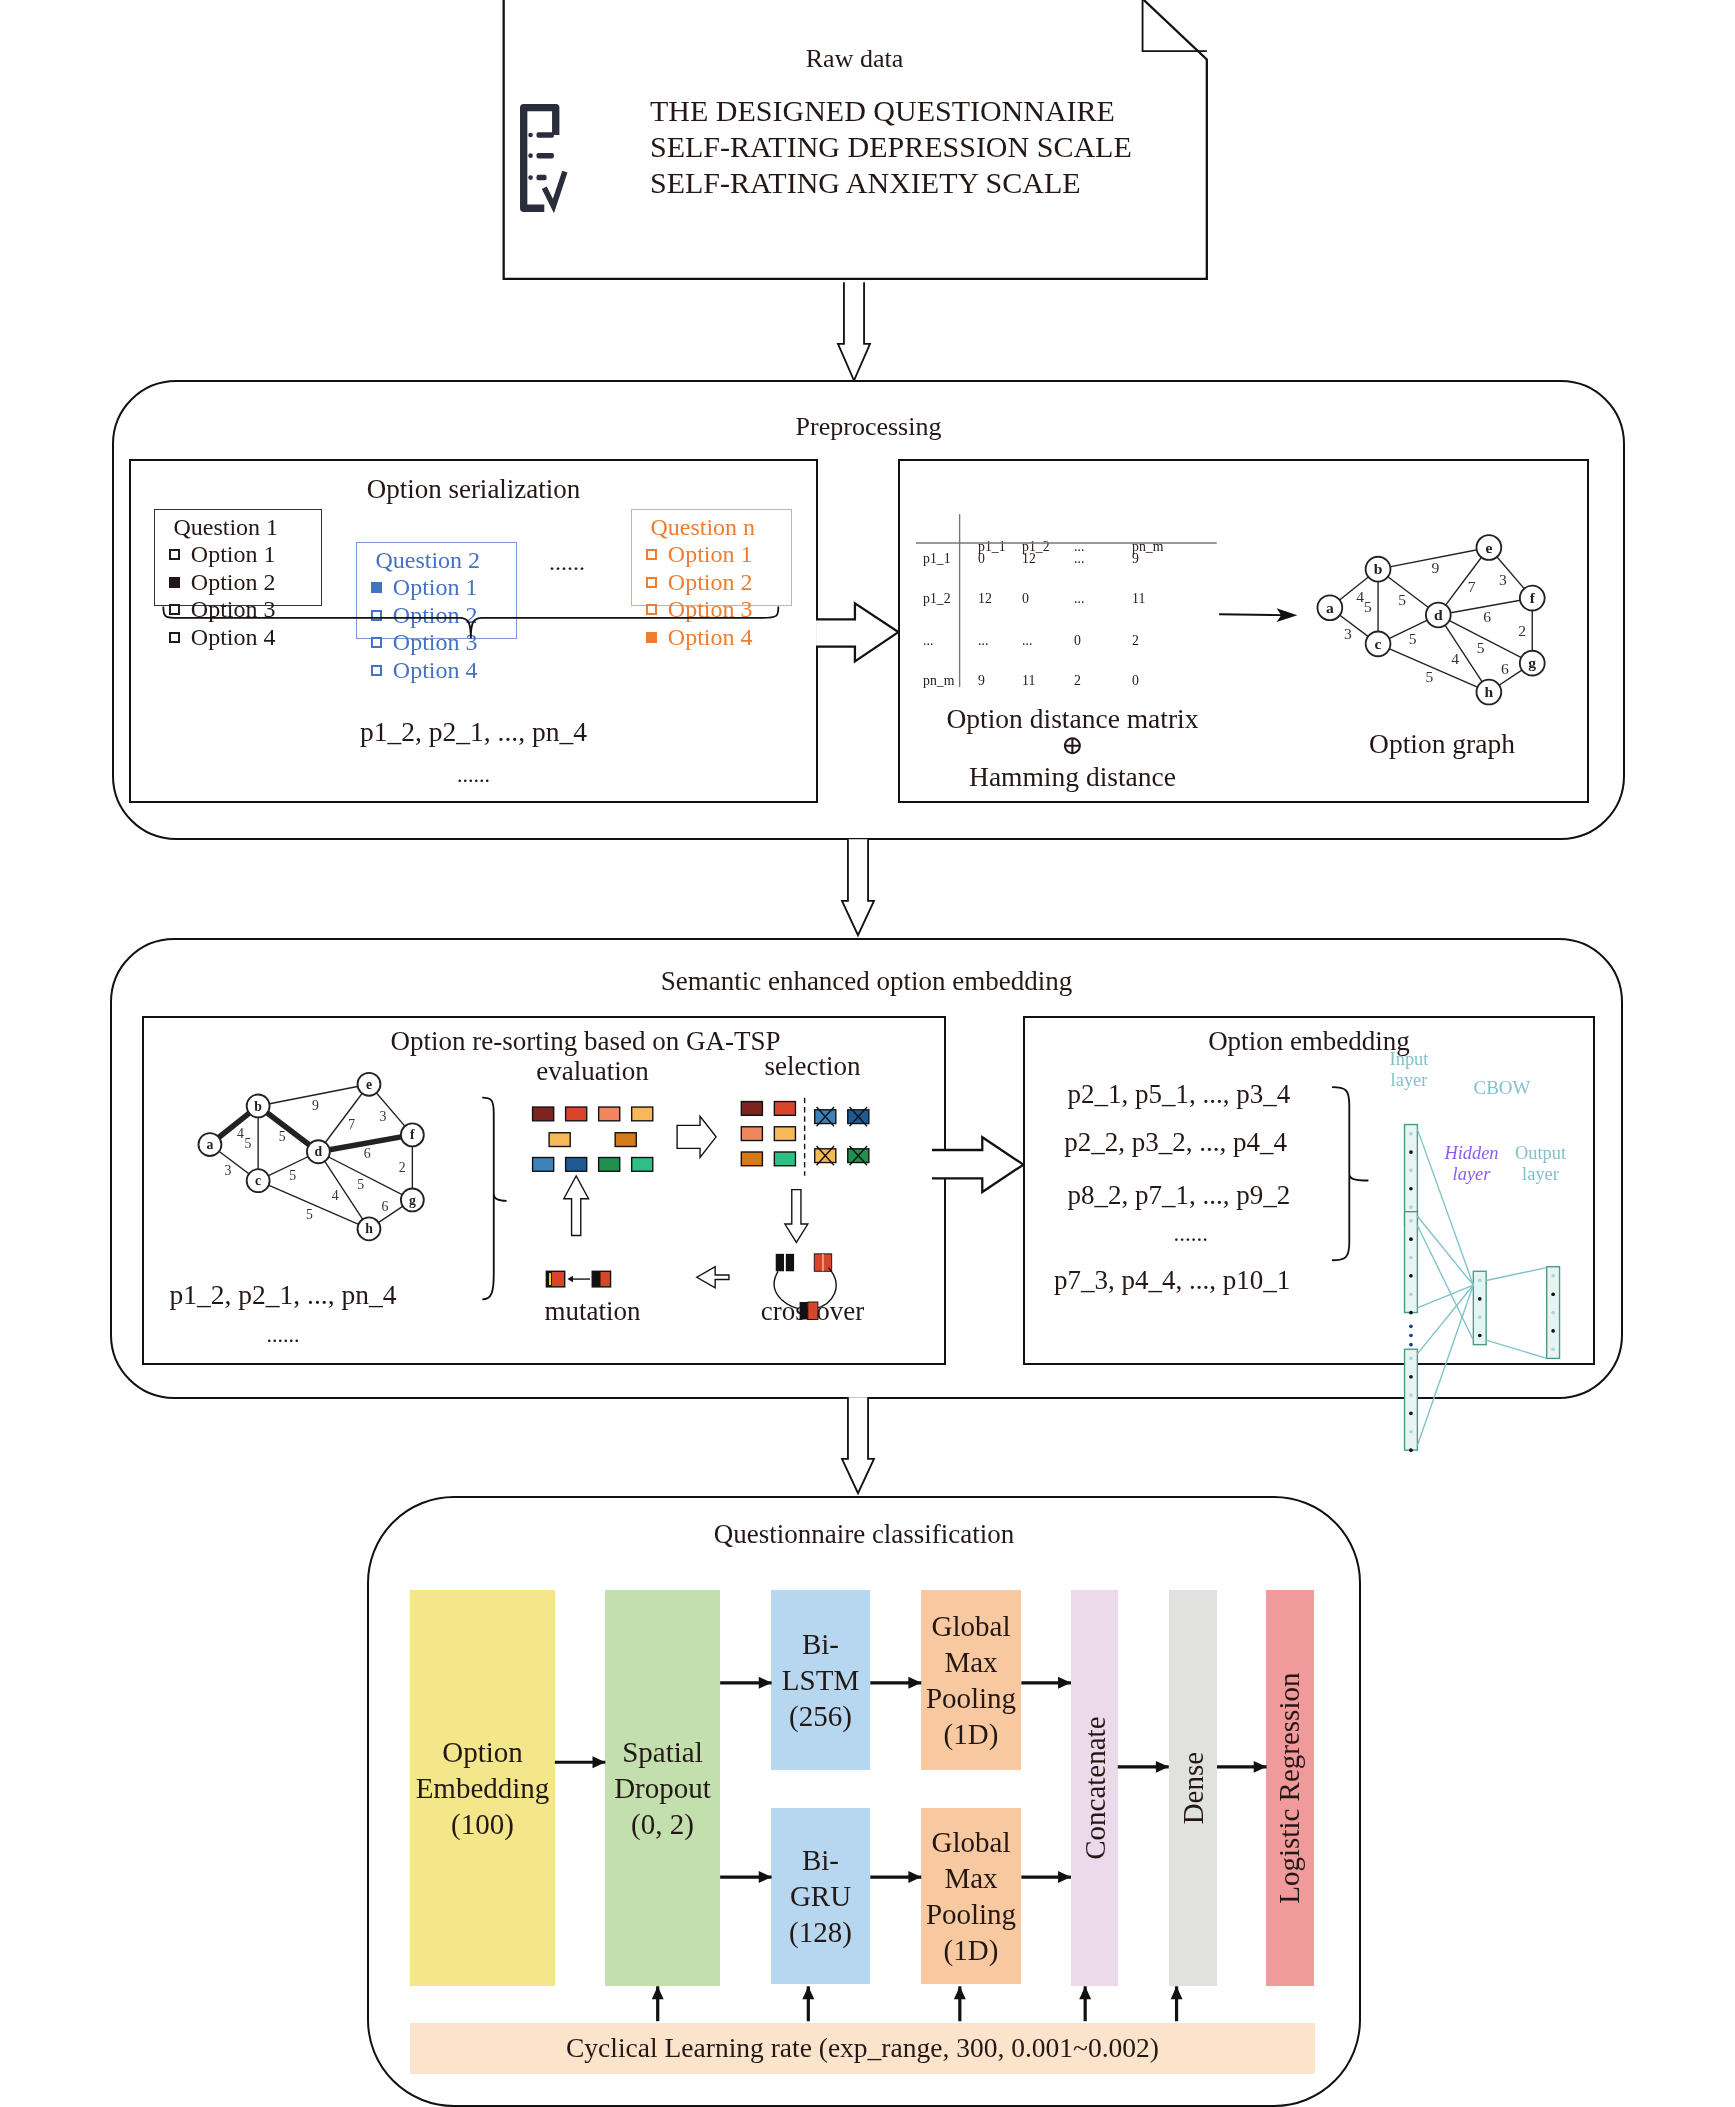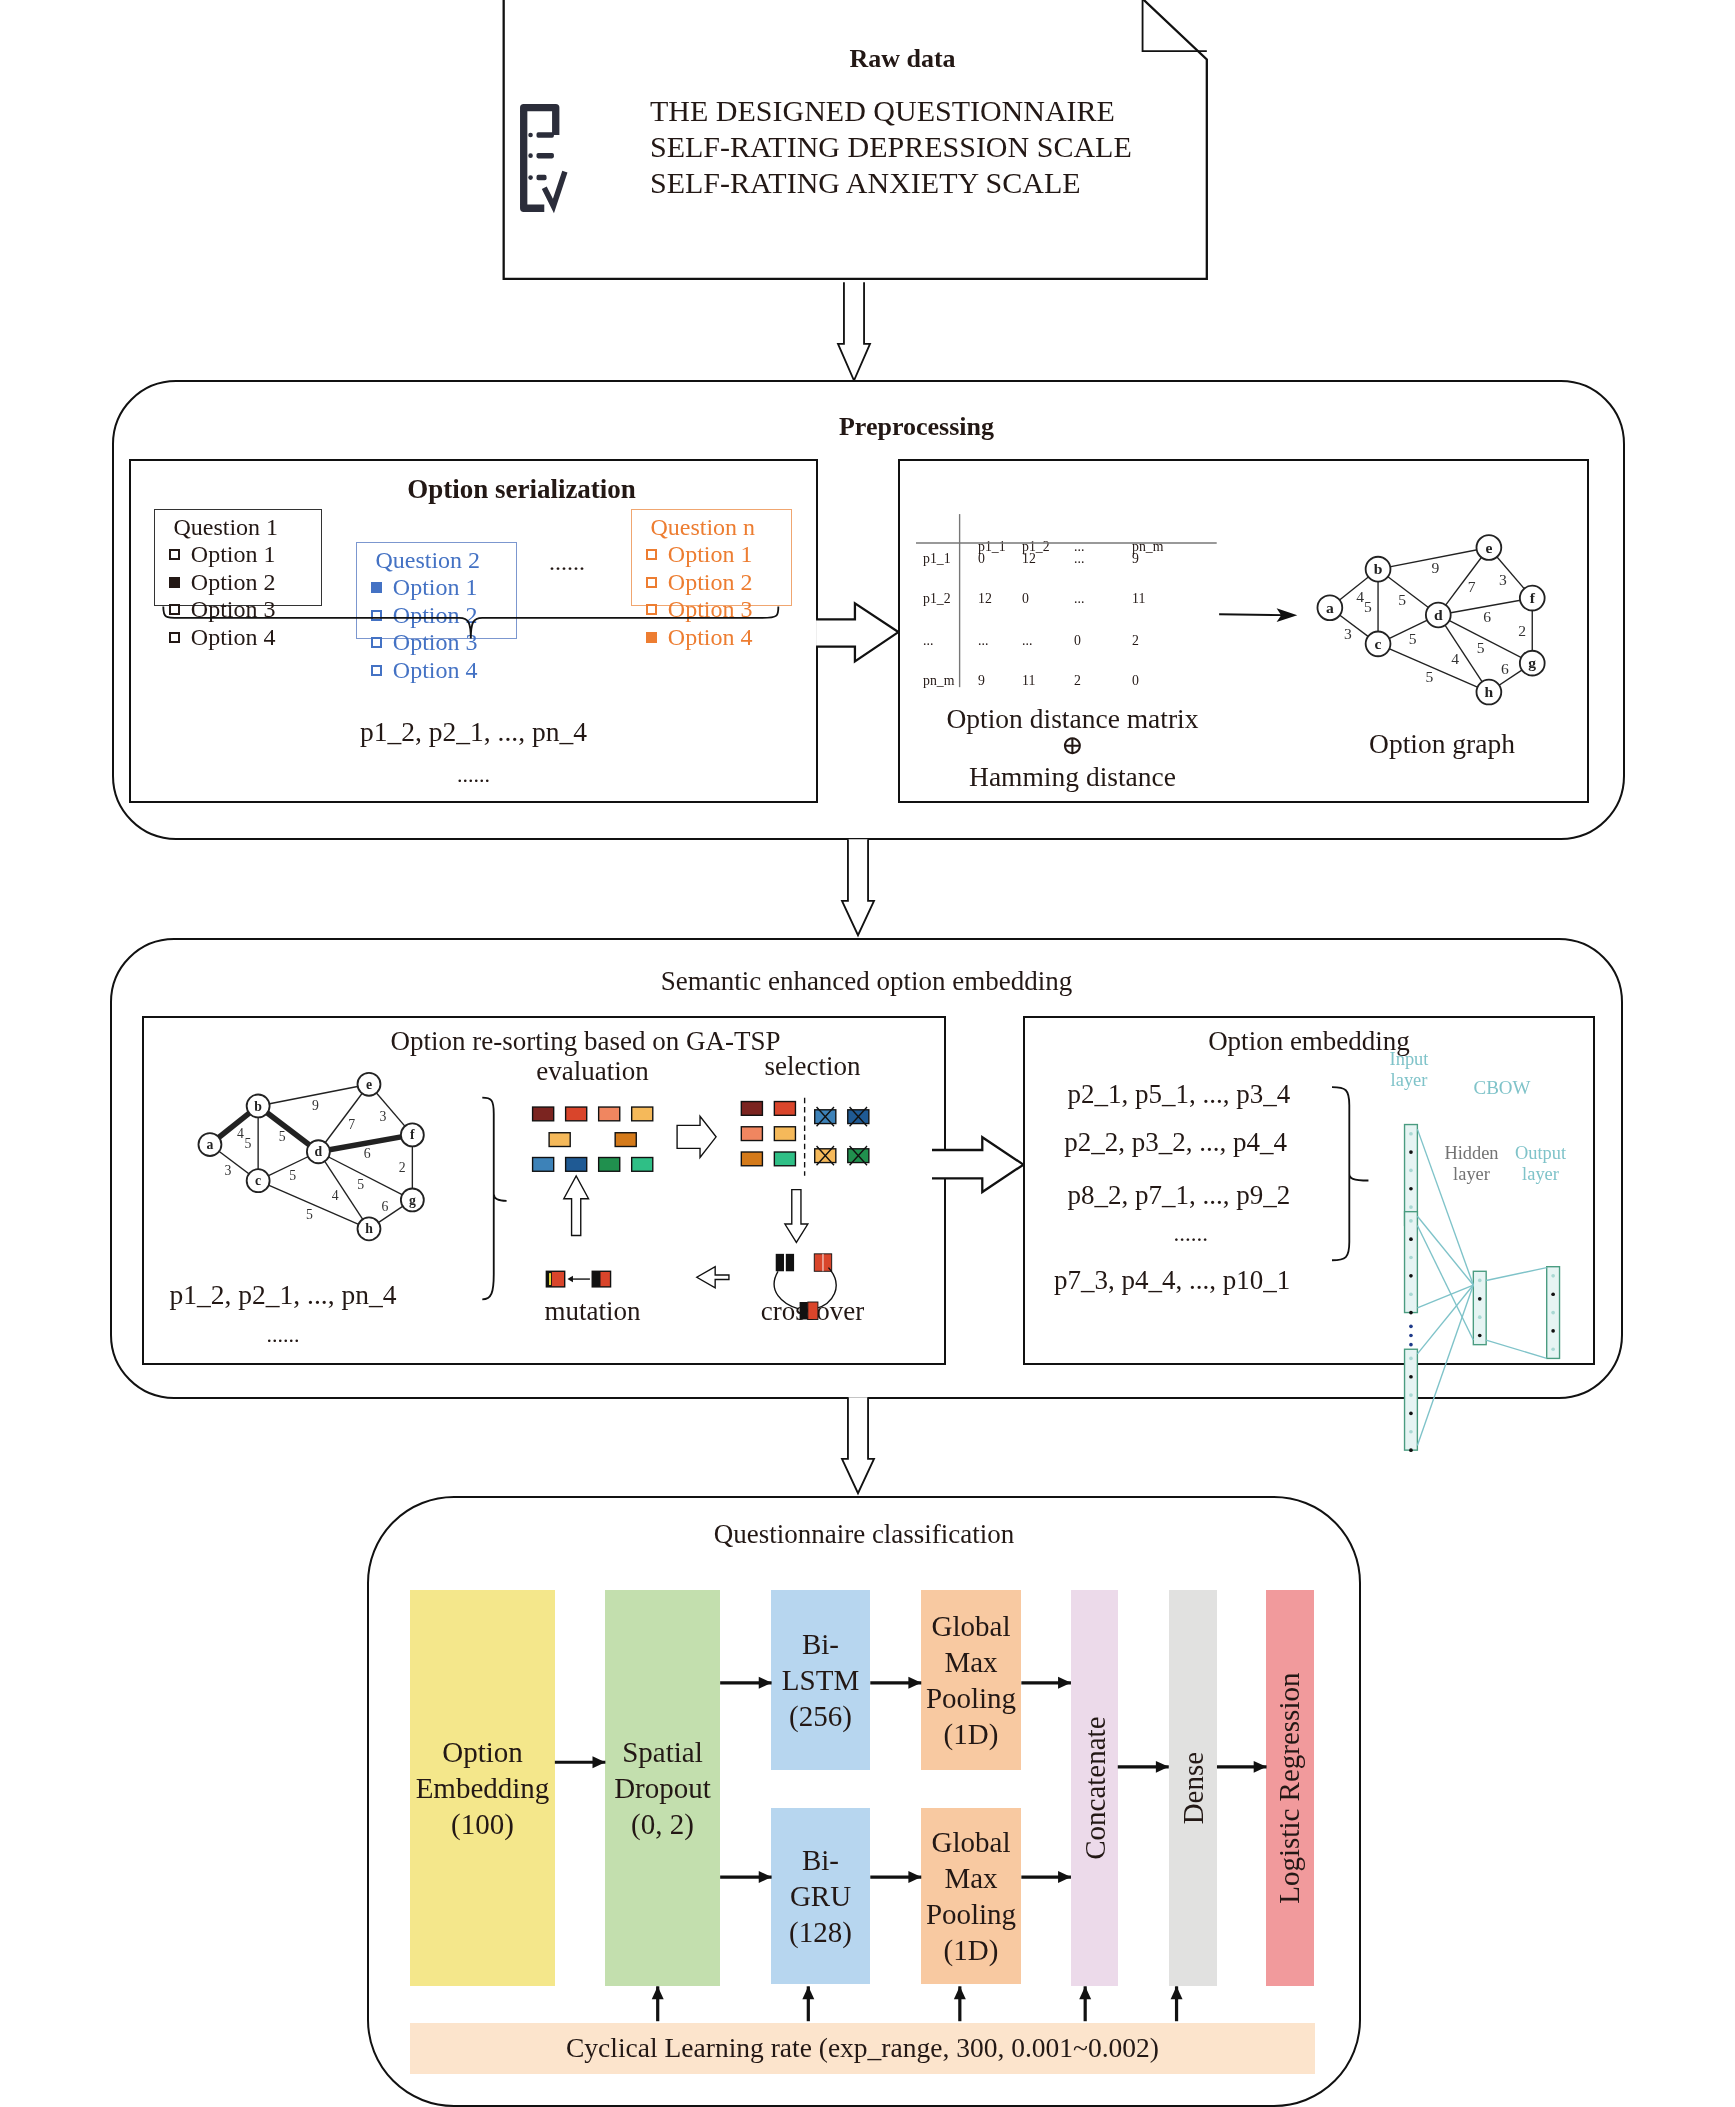"Raw data" .bold { font-weight: bold -> normal; padding-left: 48px -> none }
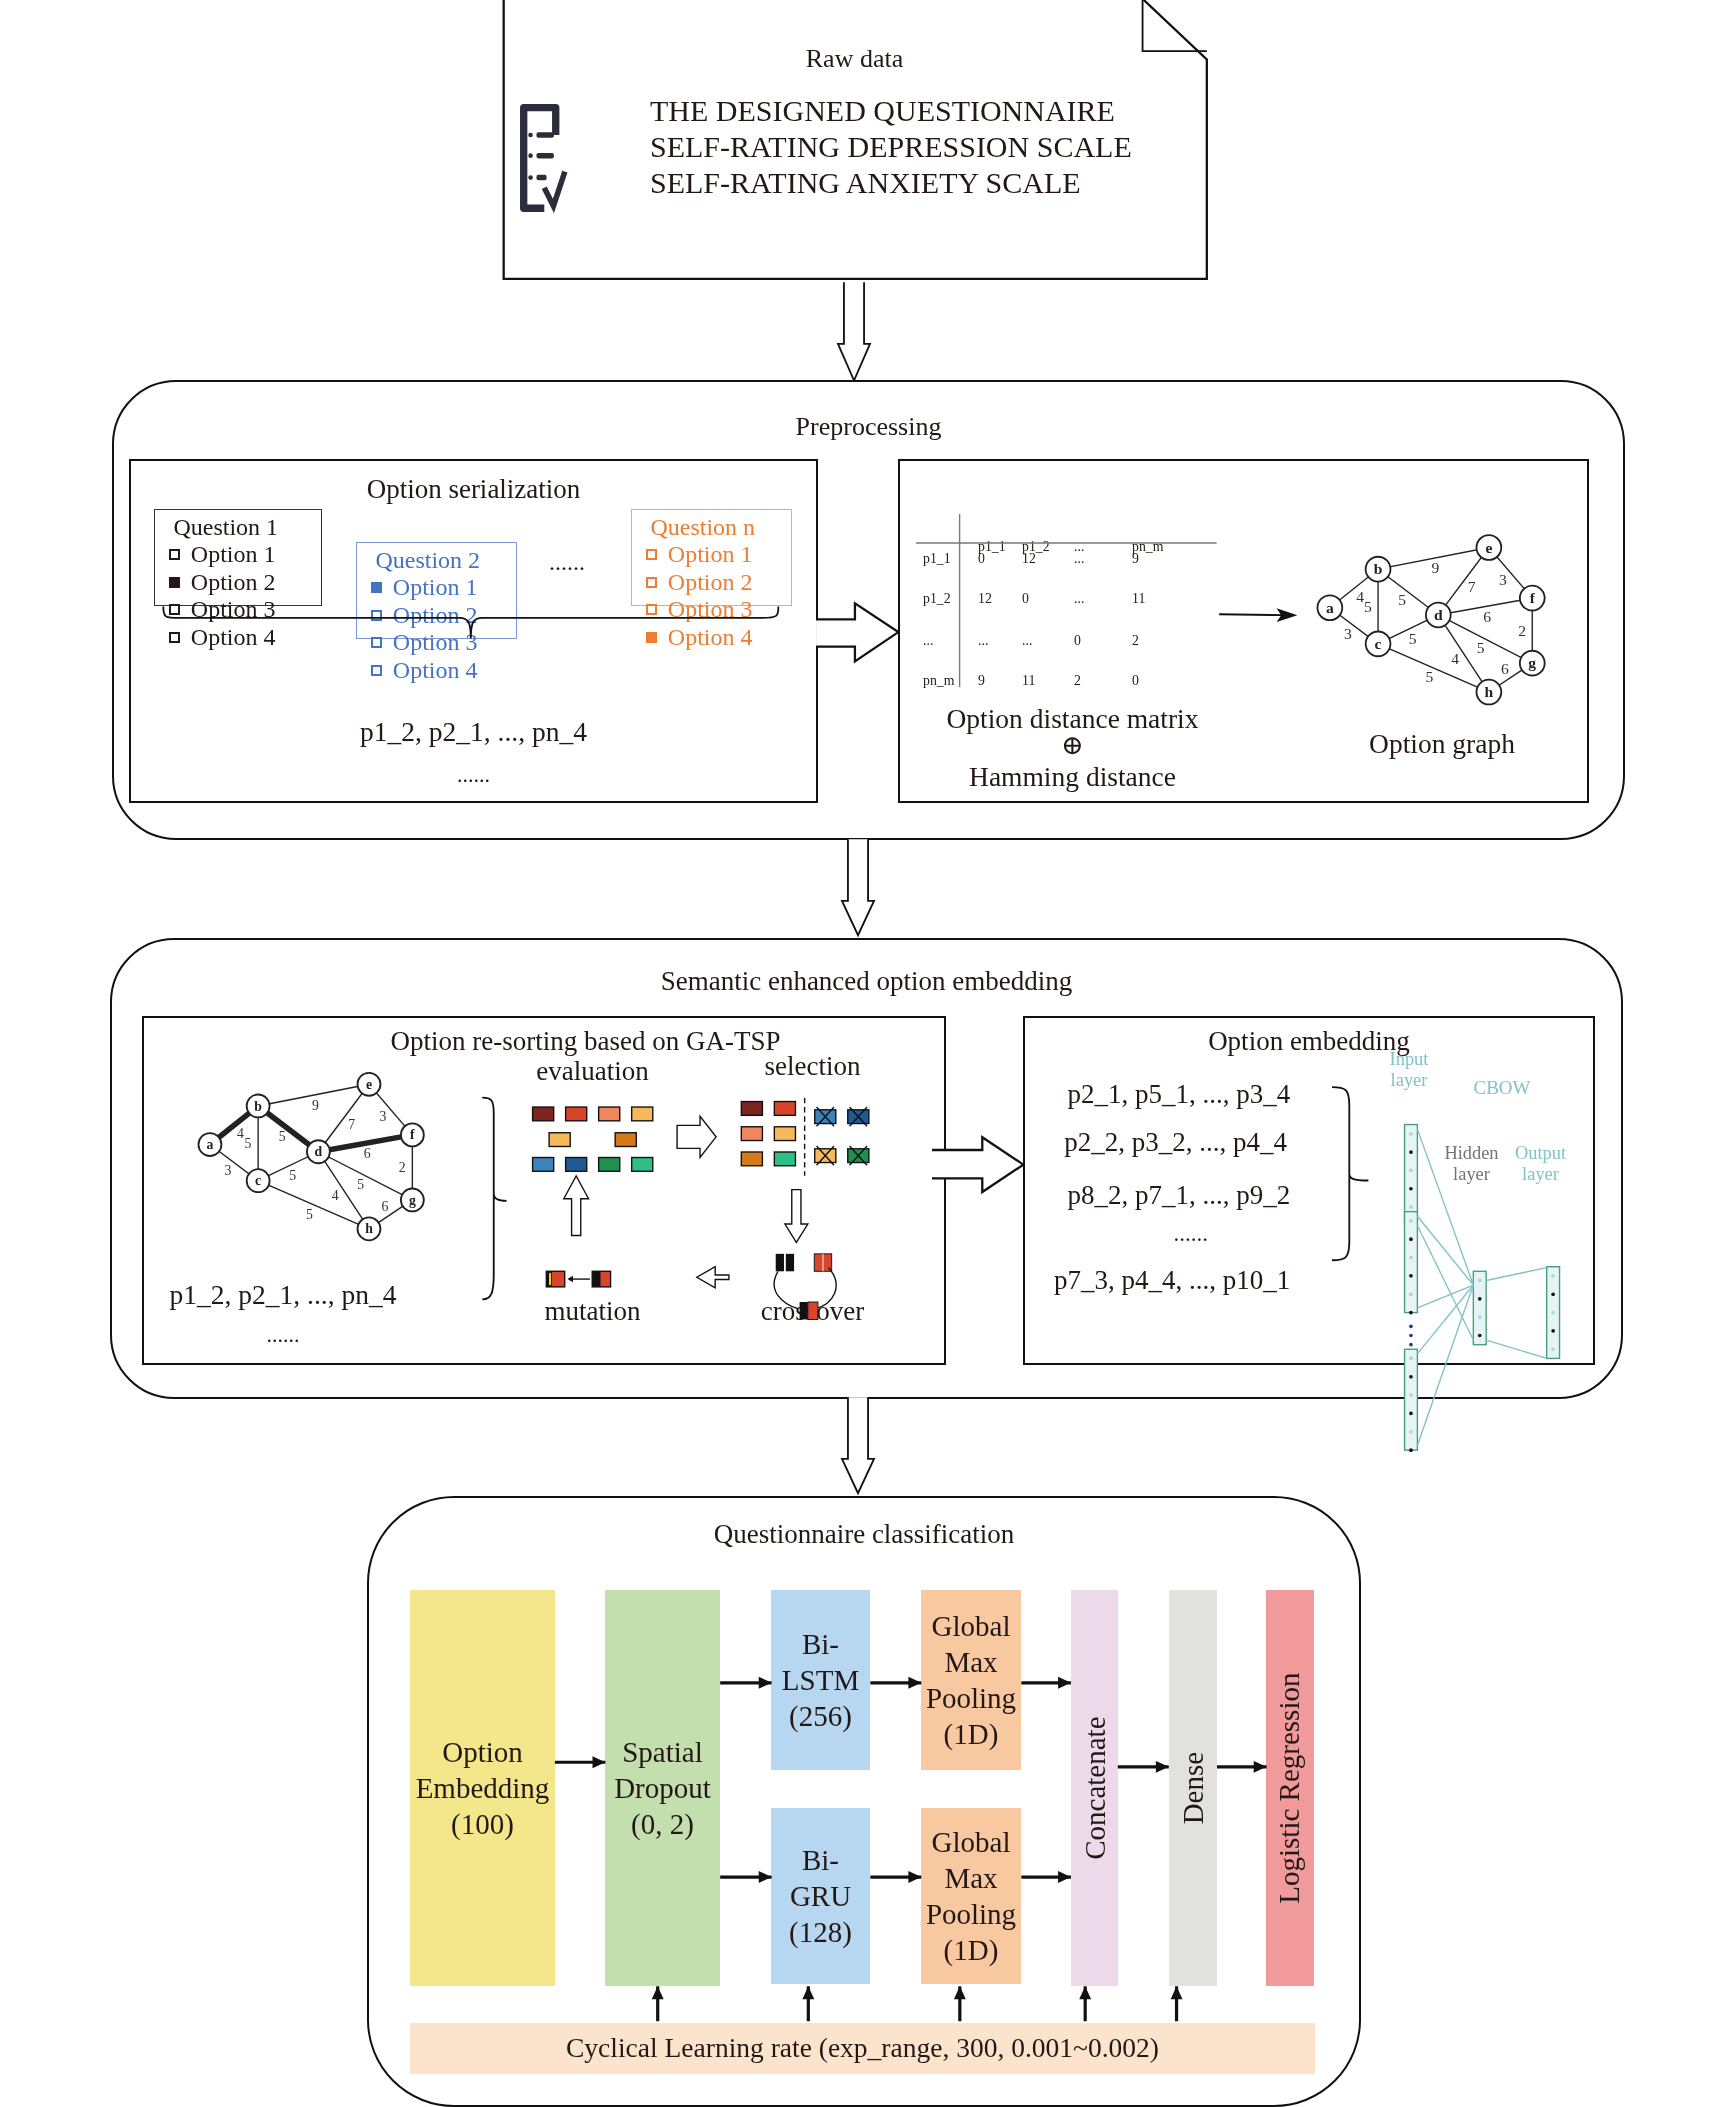"Hidden" div.abs { color: #737373 -> #8b5cf6; font-style: none -> italic }
